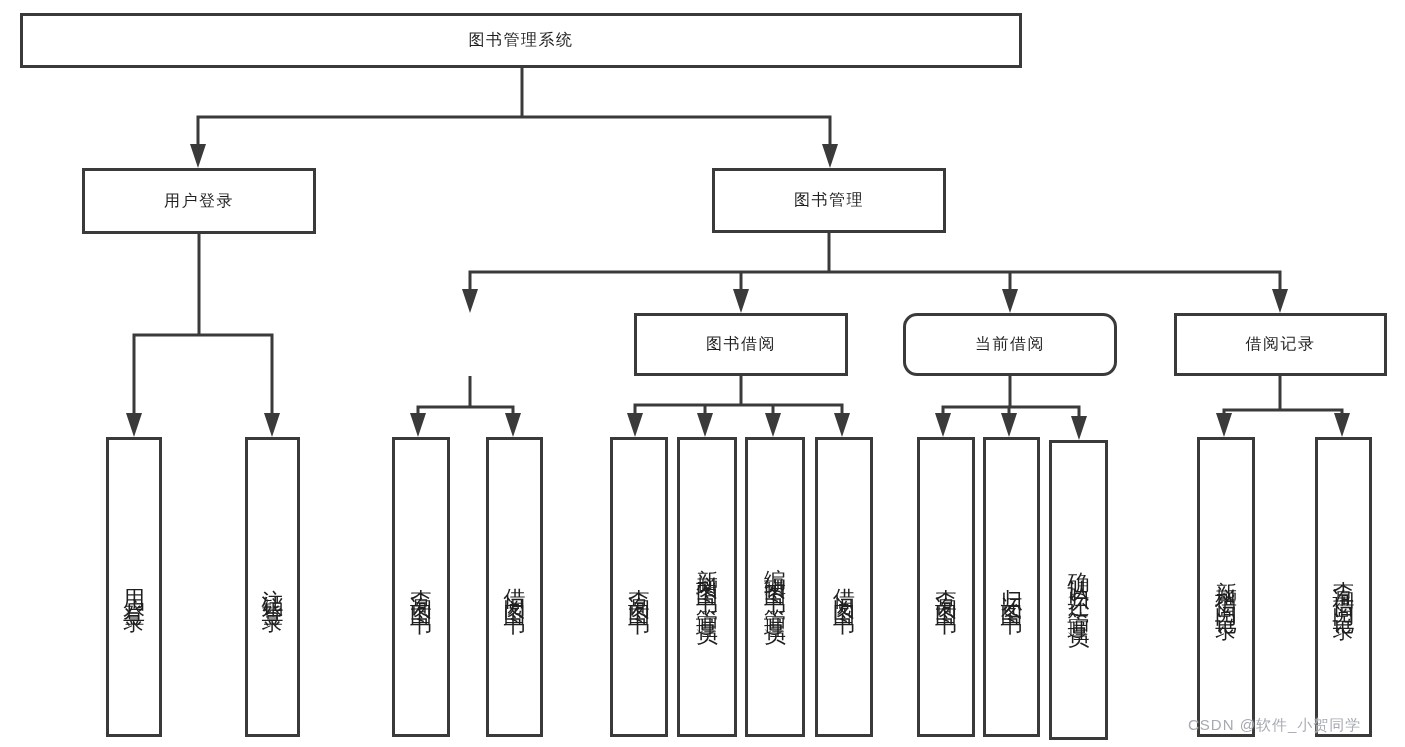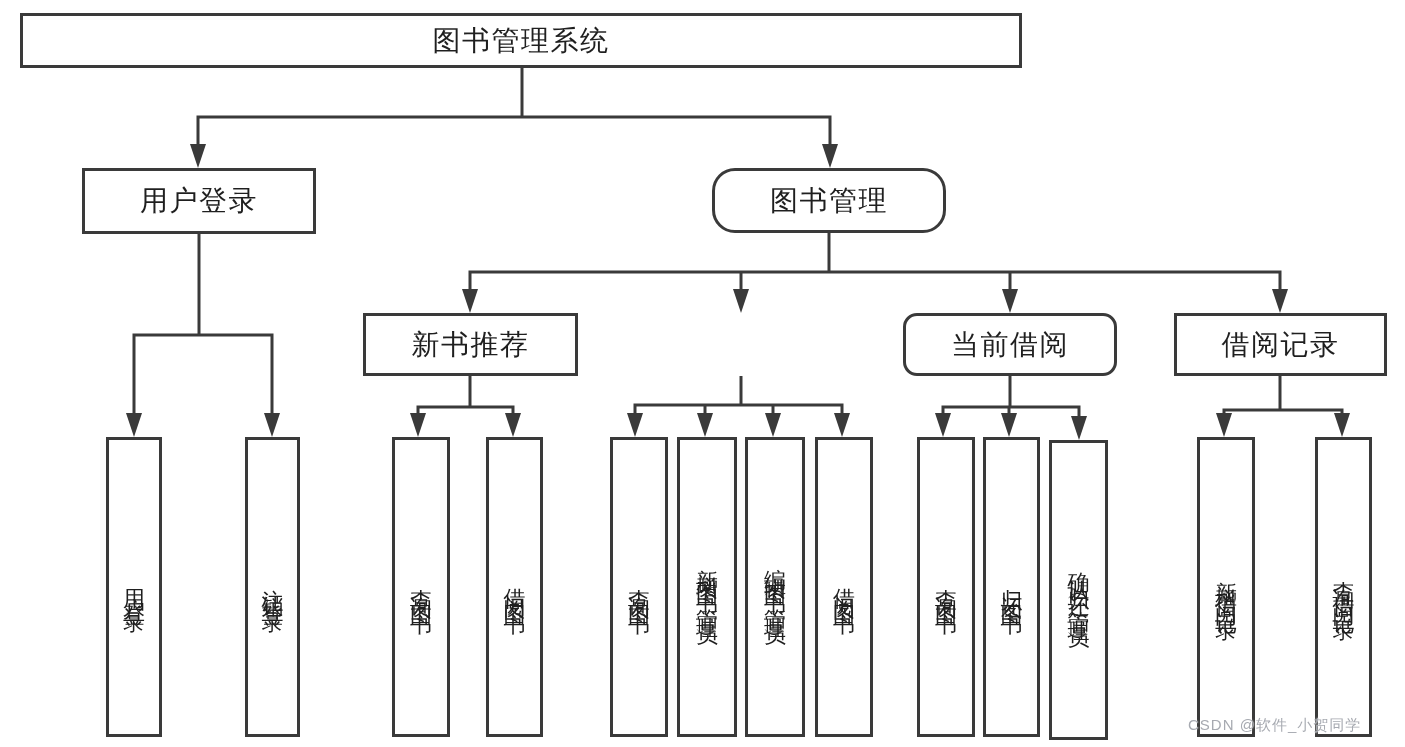"图书管理系统" .hnode { font-size: 28px -> 16px }
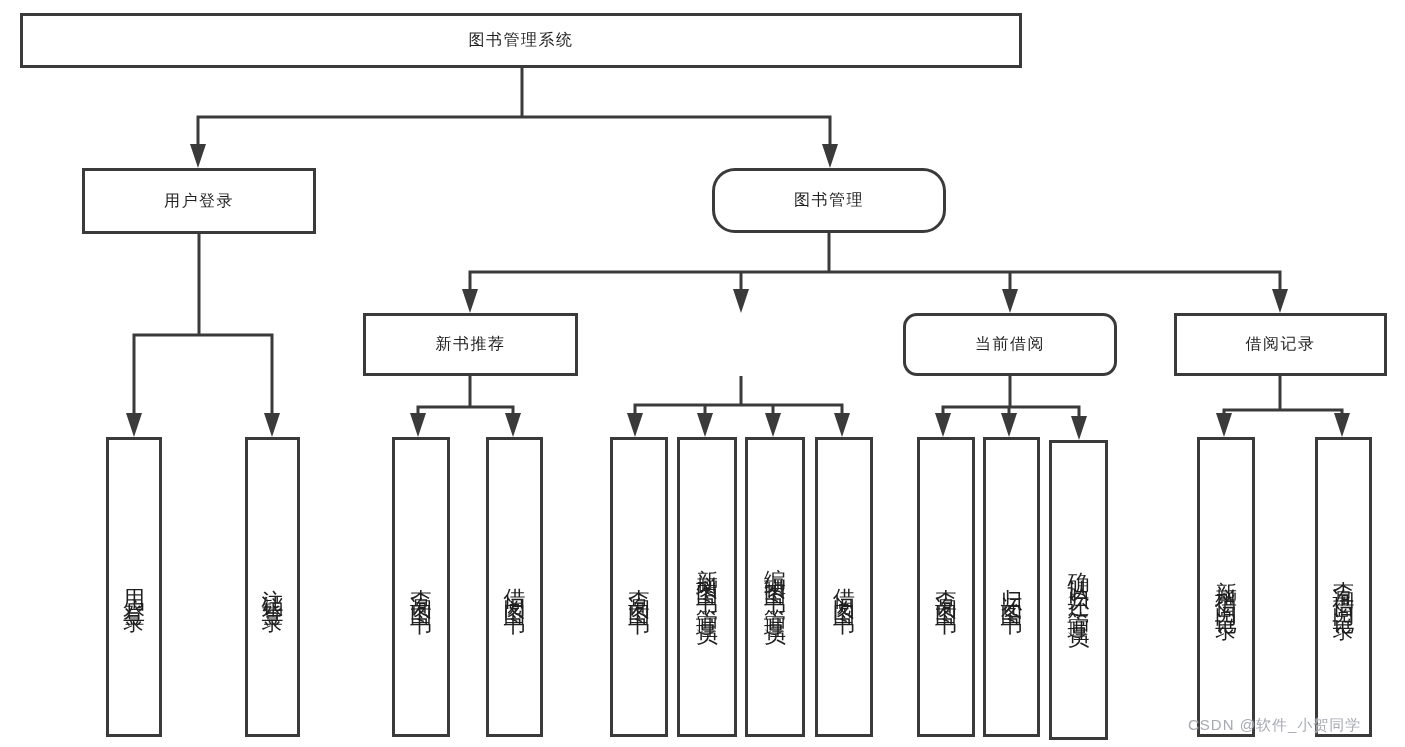"图书管理" div.node { border-radius: 23px -> none }
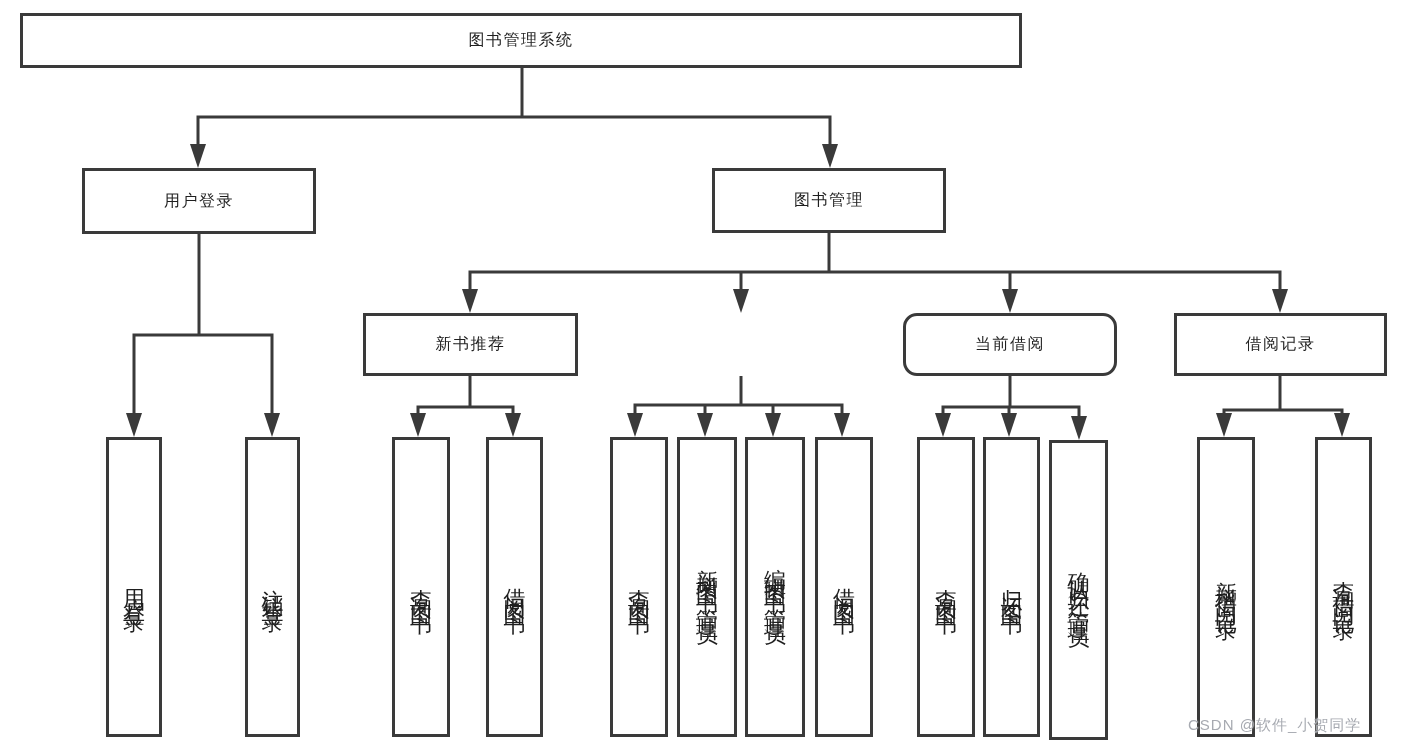"新书推荐" div.node { html: <div>新书推荐</div> -> none }
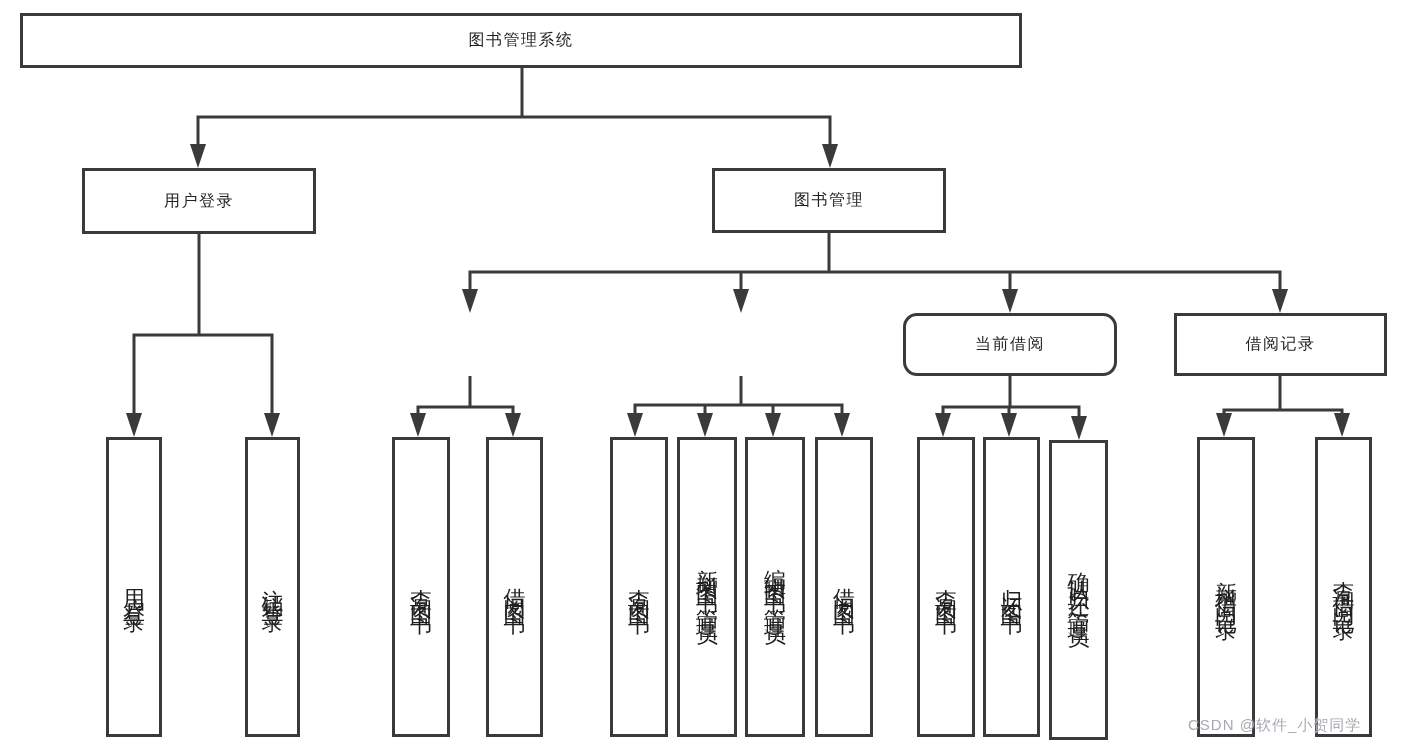"图书借阅" div.node { html: none -> <div>图书借阅</div> }
